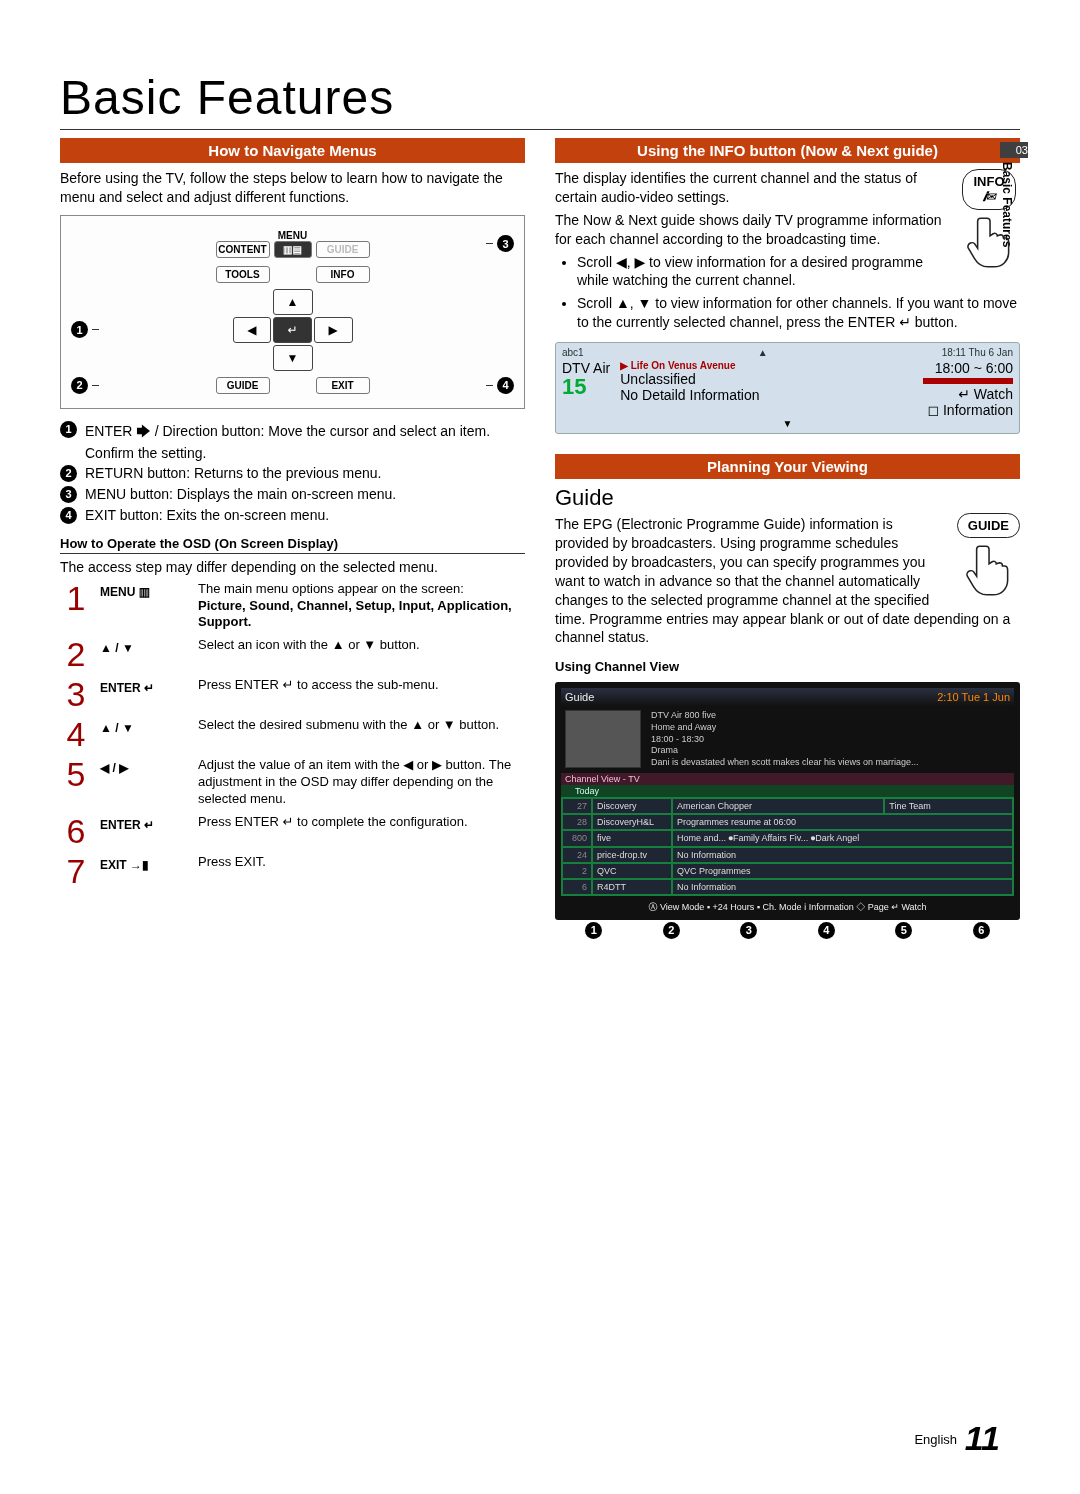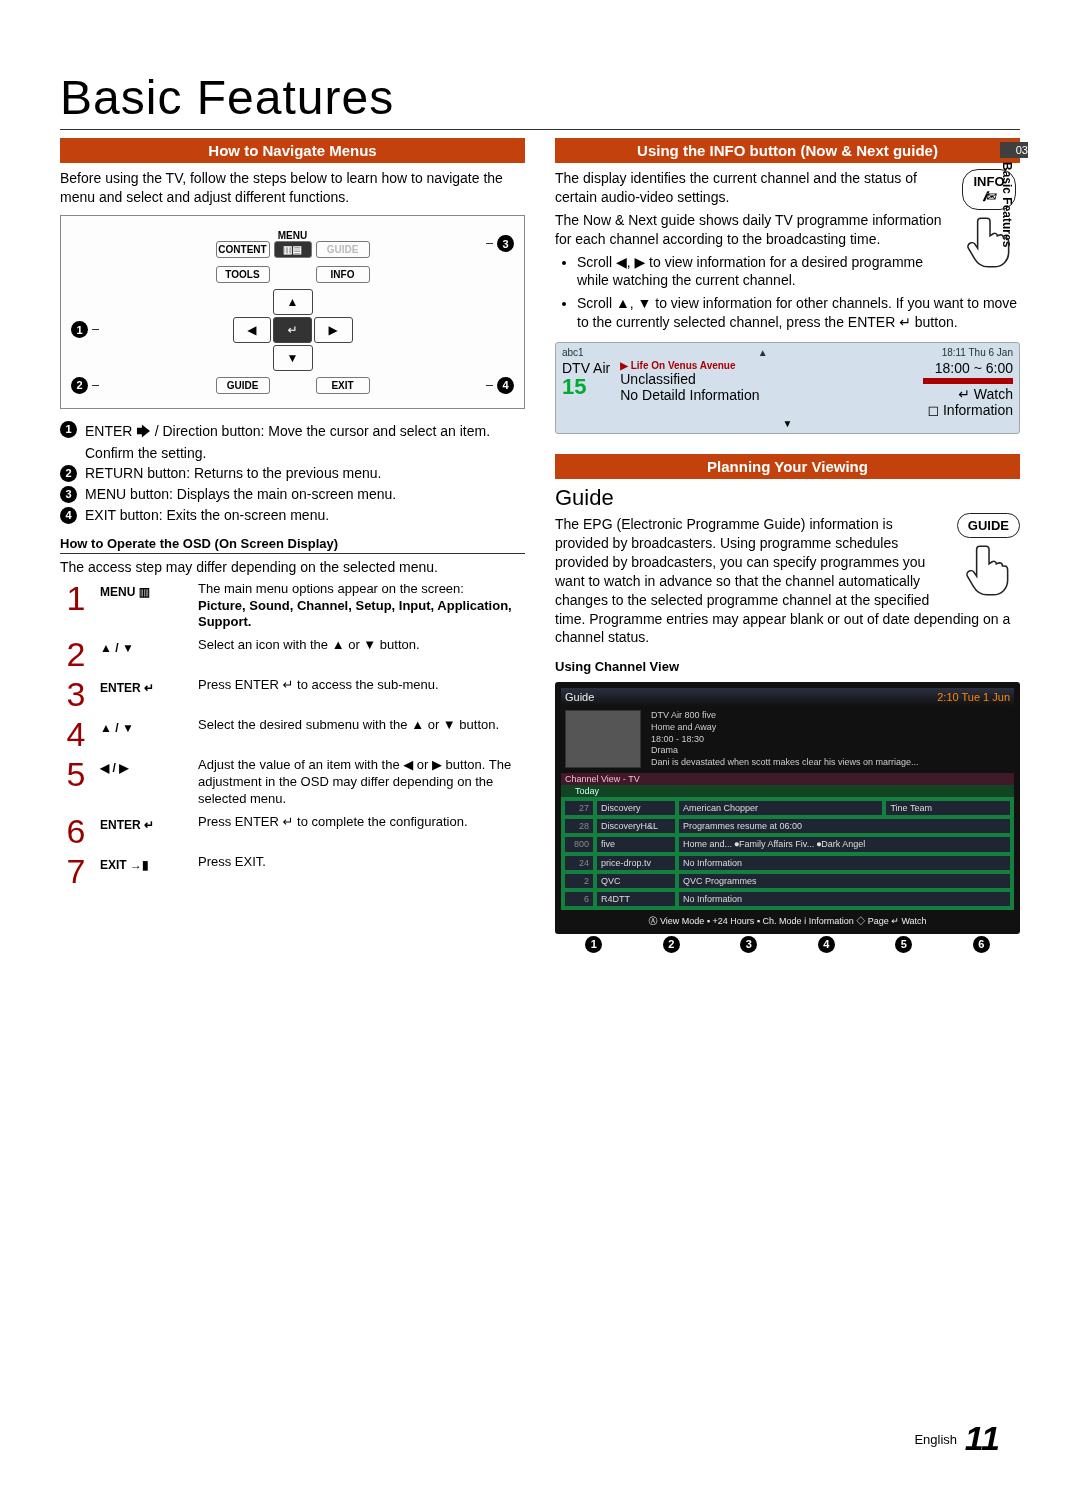"27" .guide-grid td { border: 4px solid #15803d -> 2px solid #15803d }
